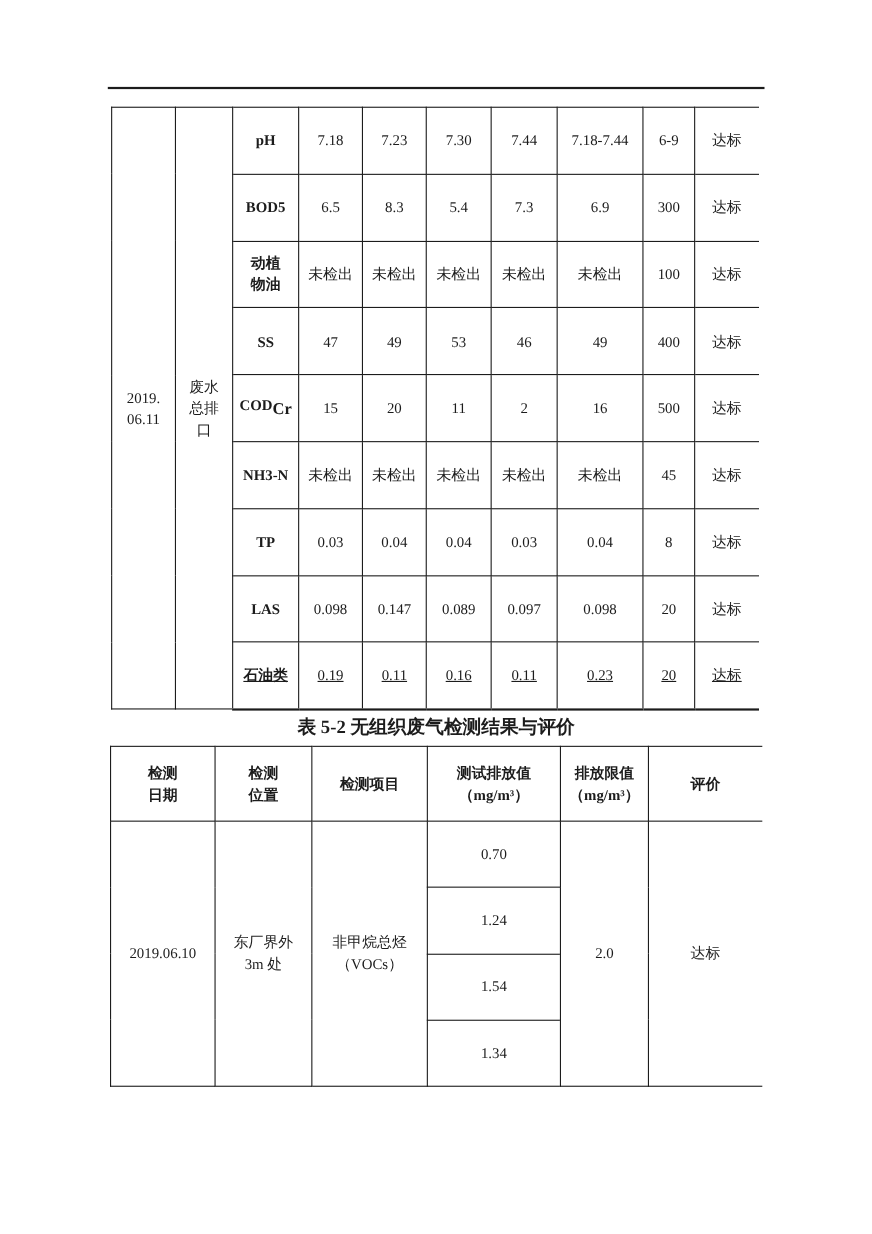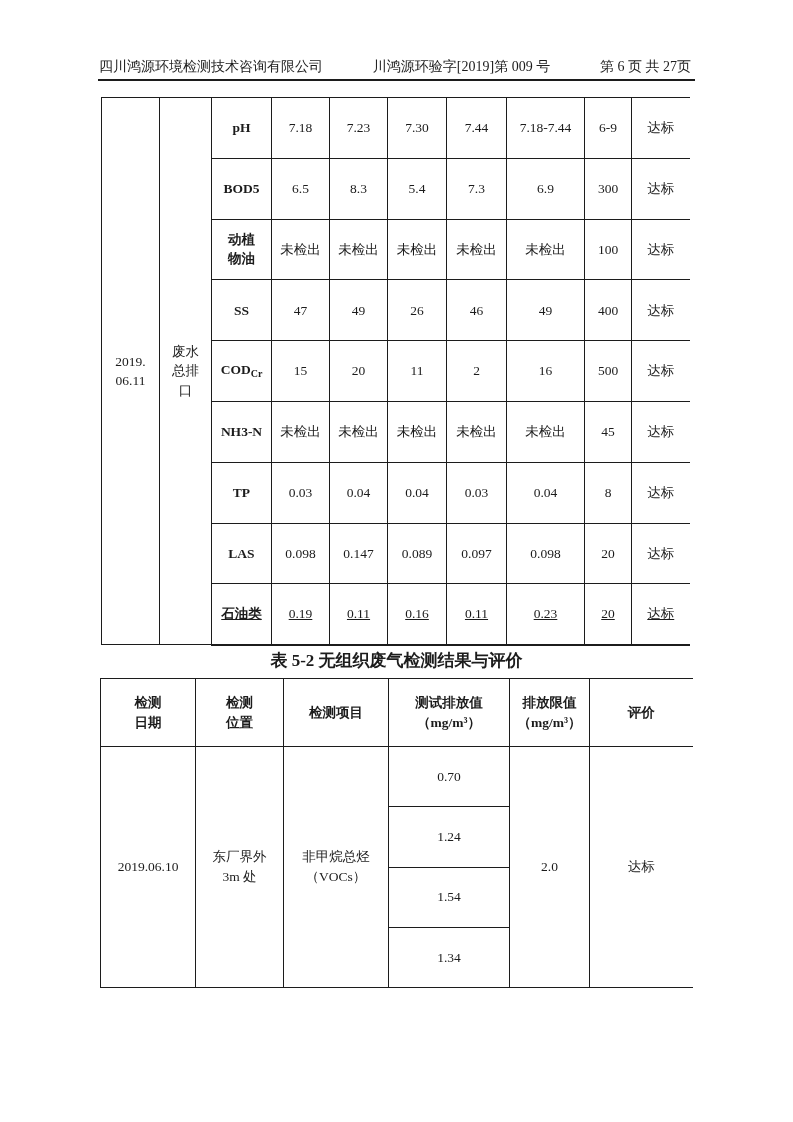"四川鸿源环境检测技术咨询有限公司" div.pg-header { html: <div> <span>四川鸿源环境检测技术咨询有限公司</span> <span>川鸿源环验字[2019]第 009 号</span> <span>第 6 页 共 27页</span> </div> -> none }
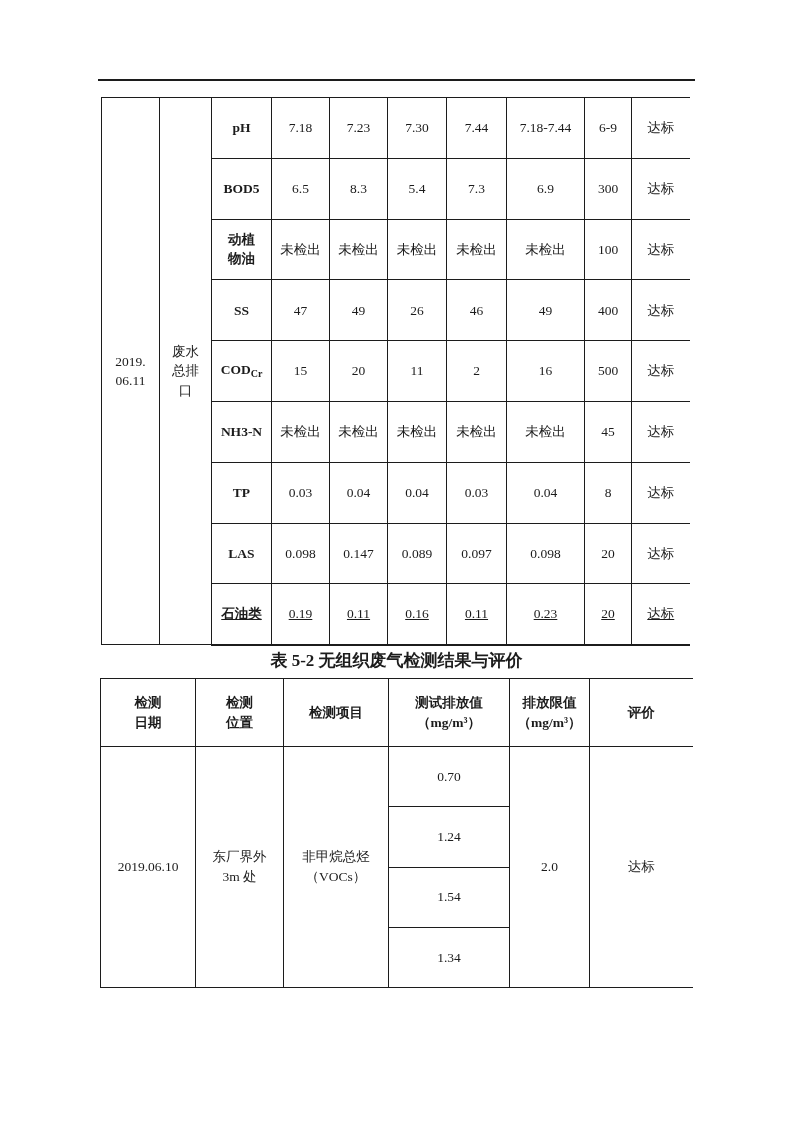"26" td { text: 26 -> 53 }
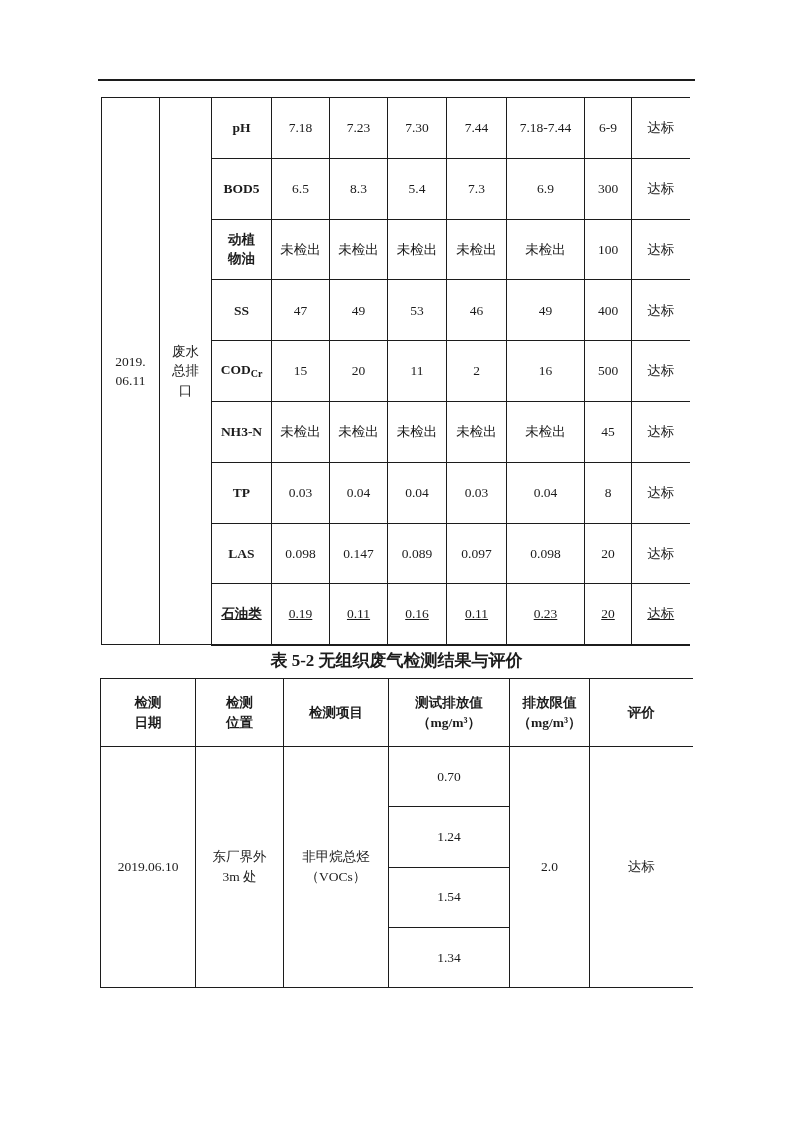"Cr" .subcr { font-size: 10px -> 15px }
